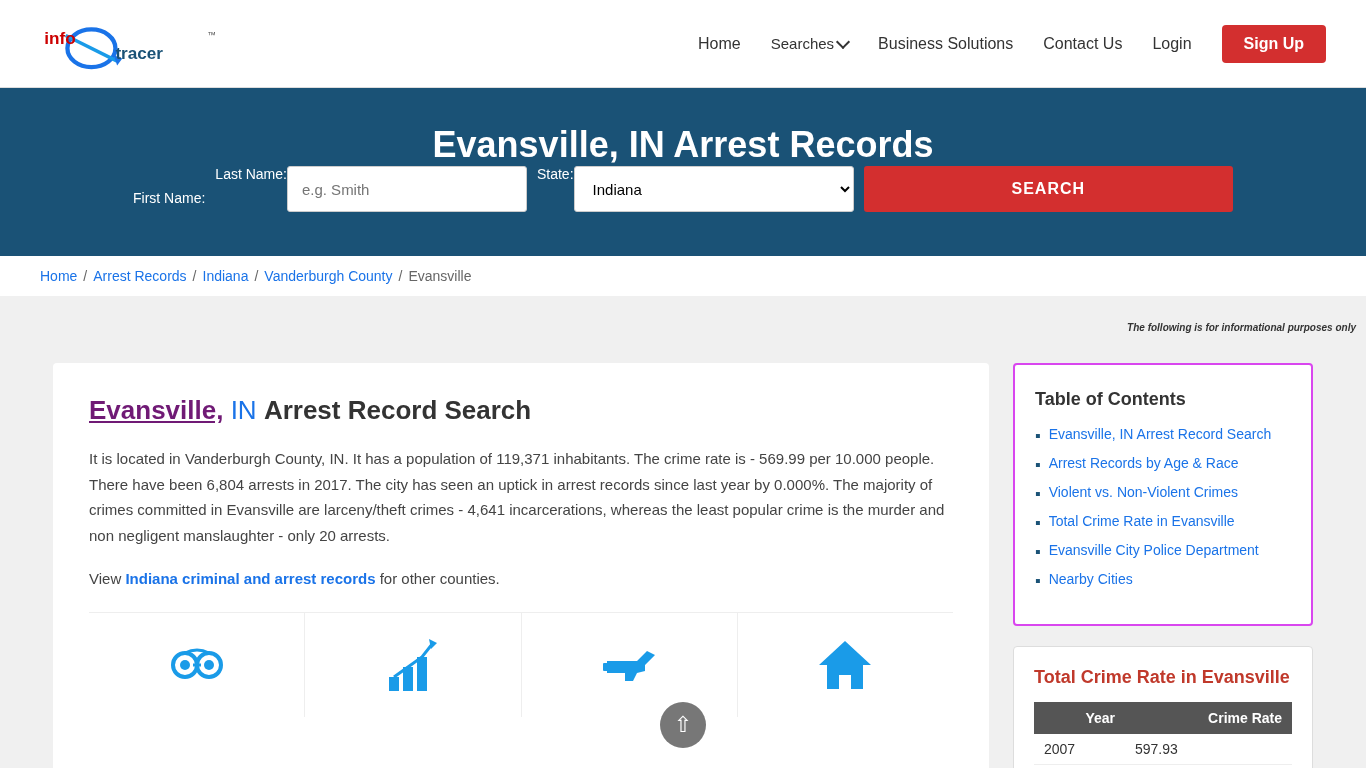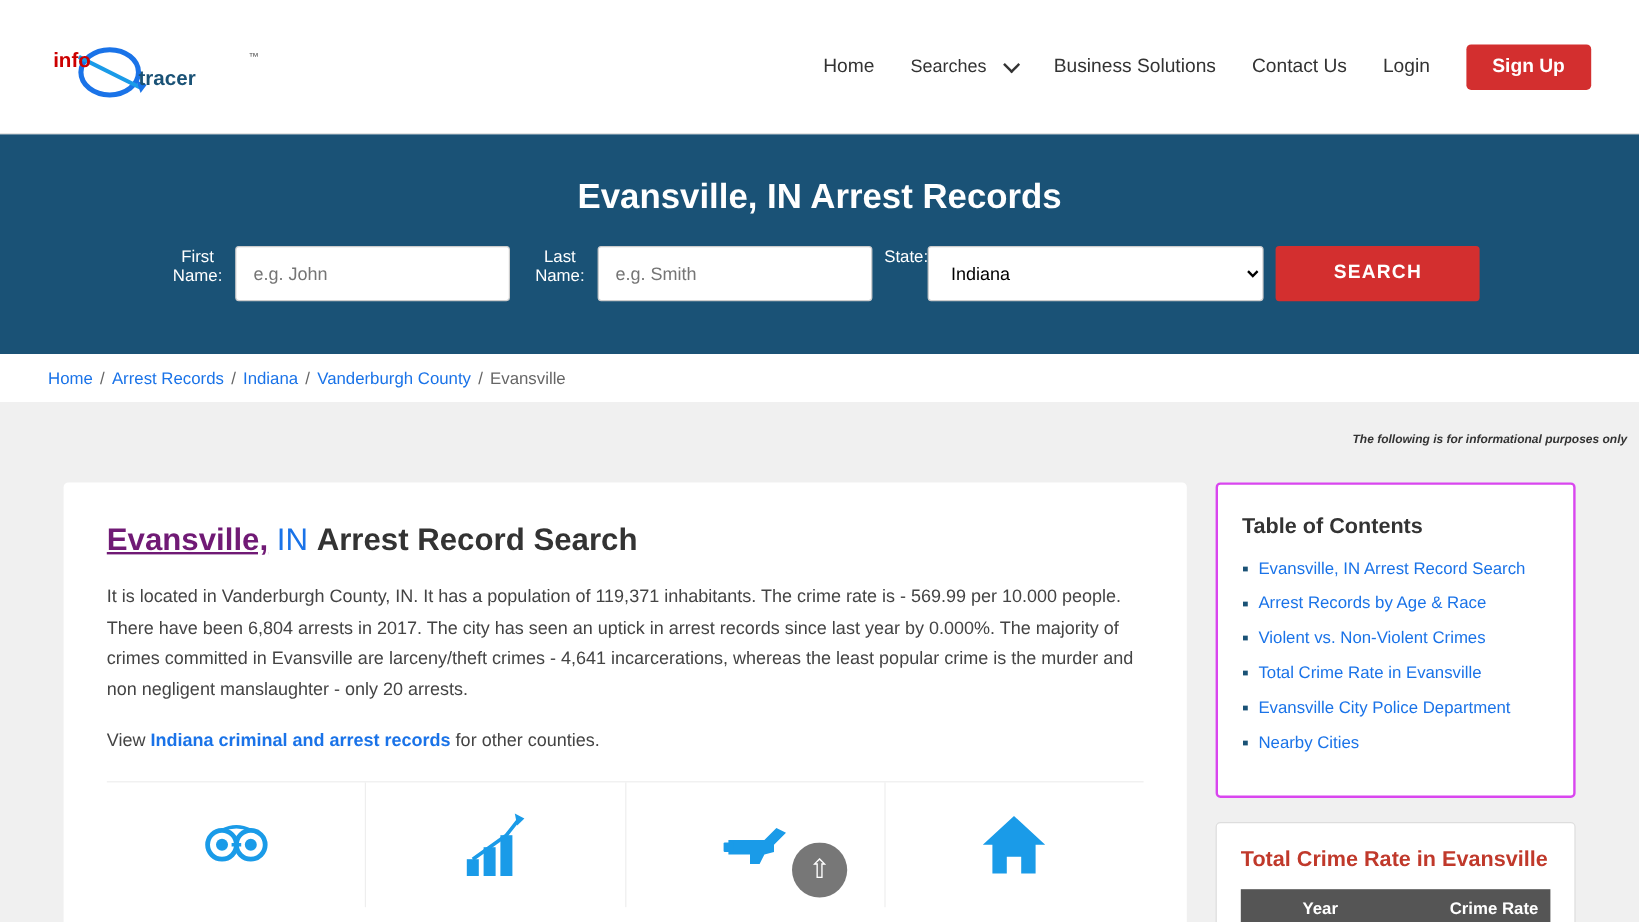"info" .header { height: 112px -> 88px }
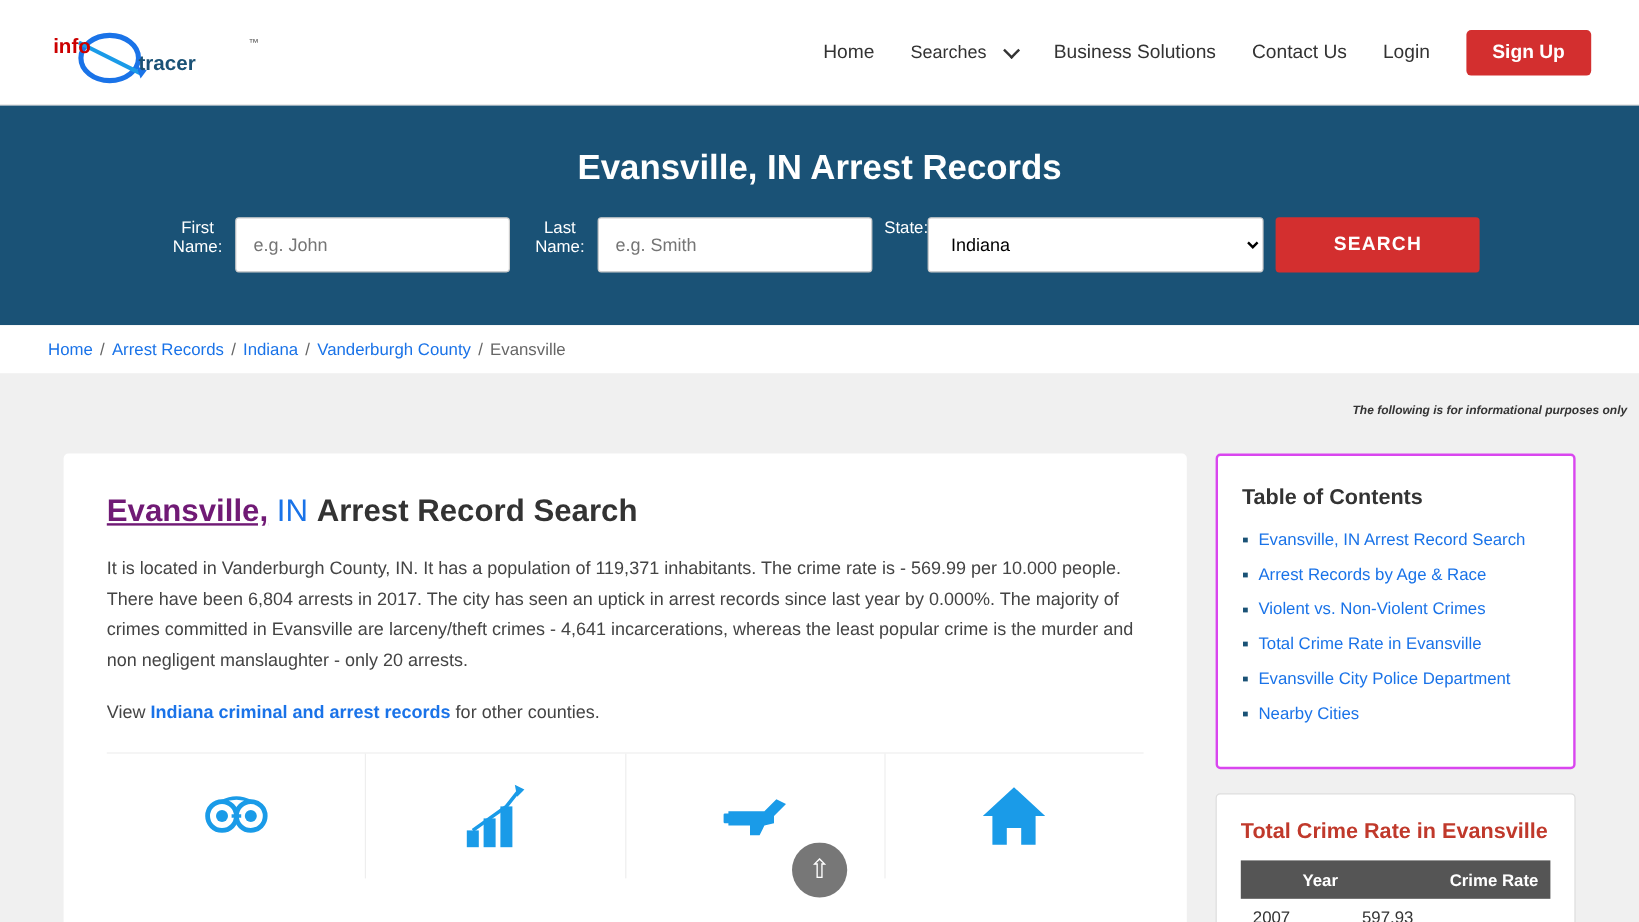"Searches" .nav-searches { gap: 16px -> 4px }
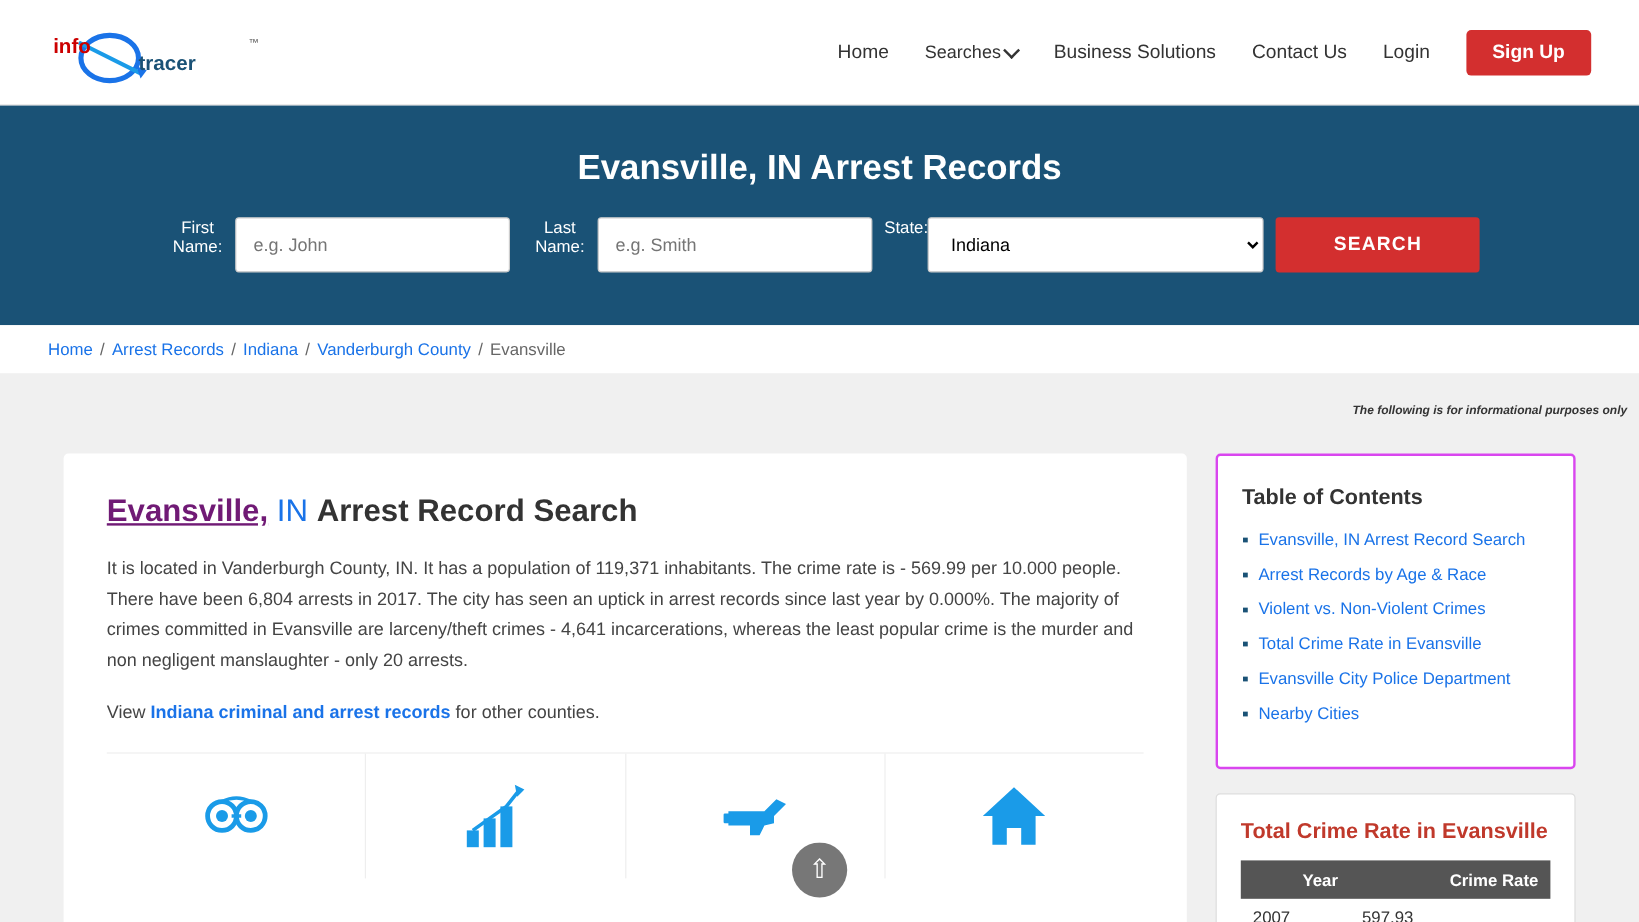"Evansville, IN Arrest Records" .hero h1 { font-size: 29px -> 36px; margin-bottom: 24px -> none }
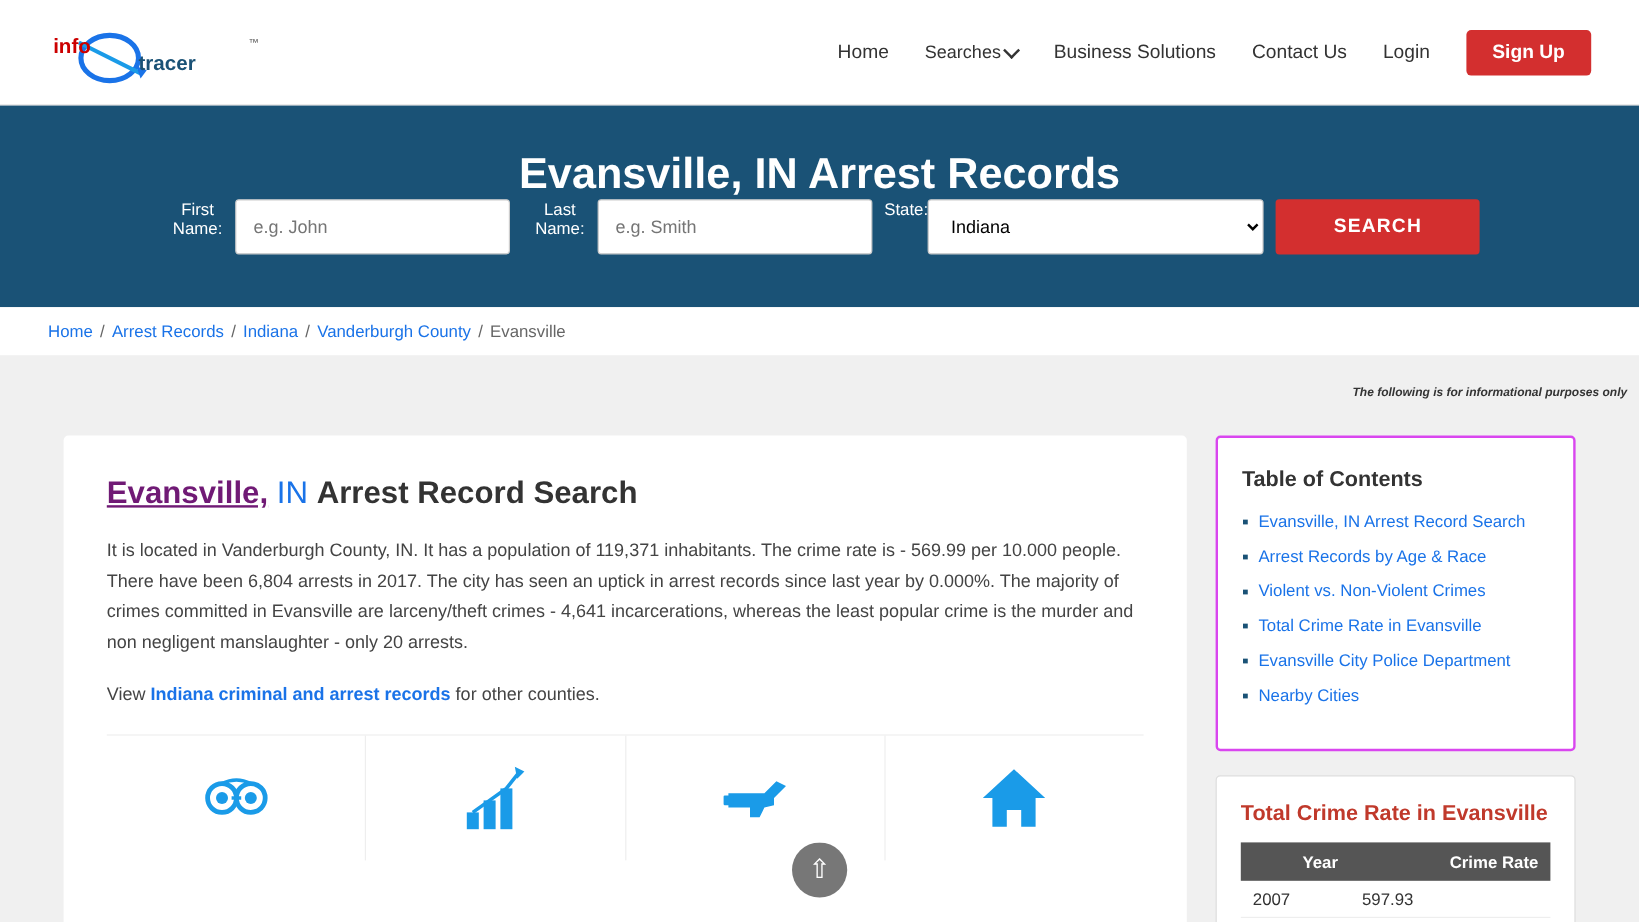"e.g. John" input { html: <input> -> none }
